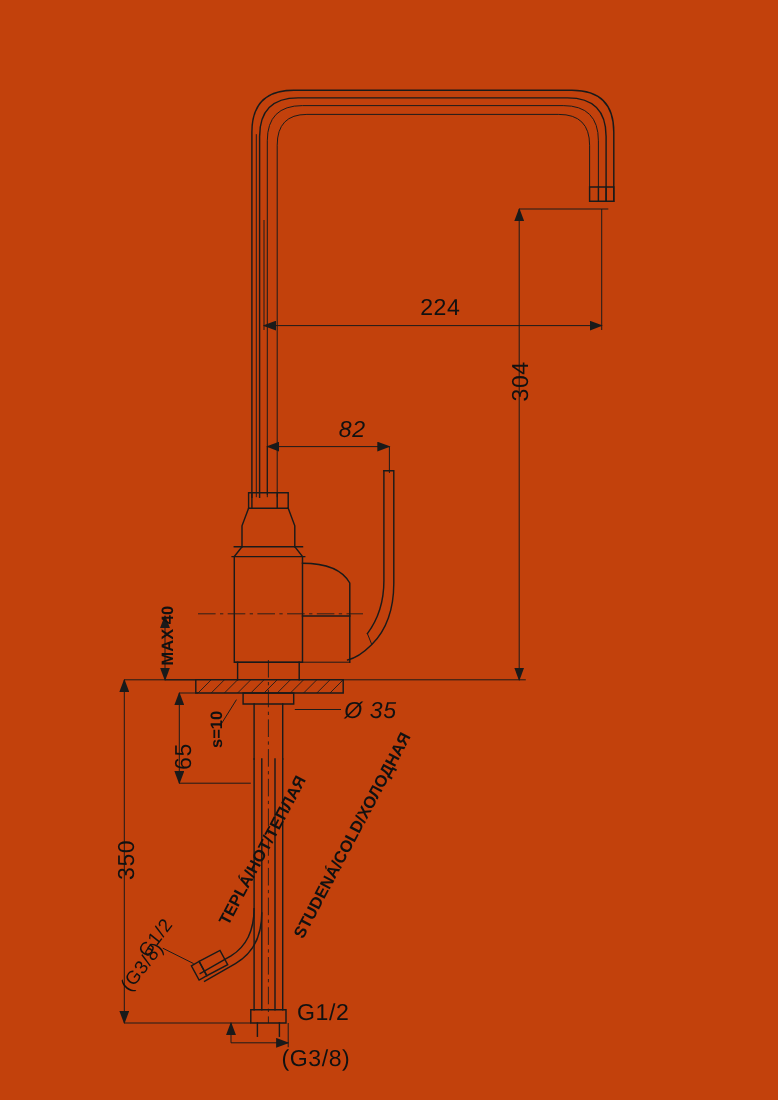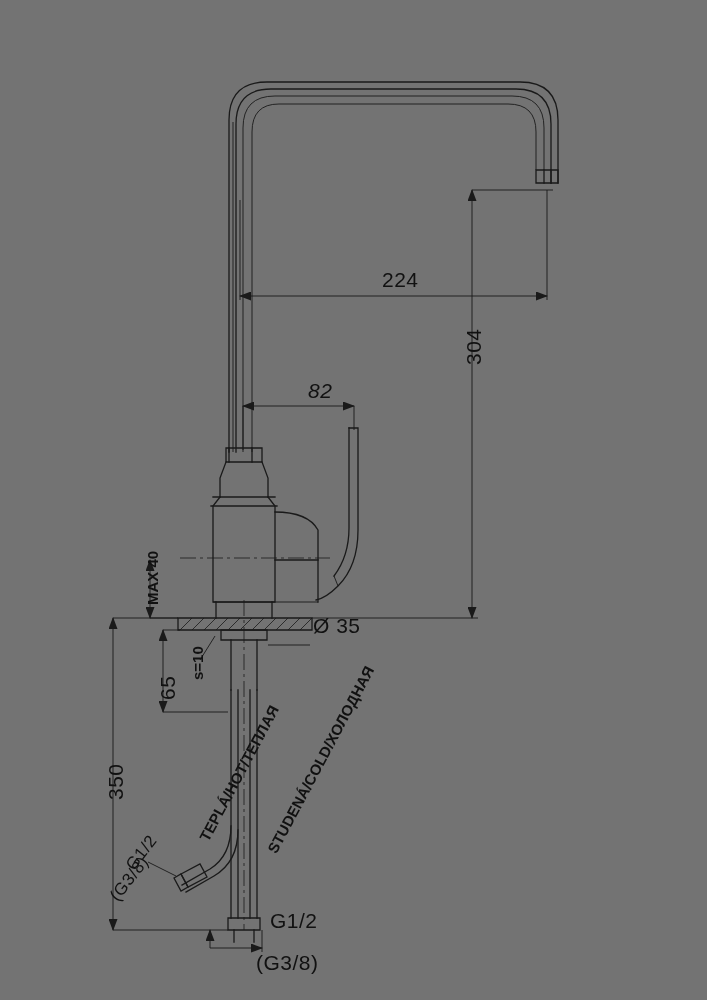"224" #sheet { background: #737373 -> #c2410c }
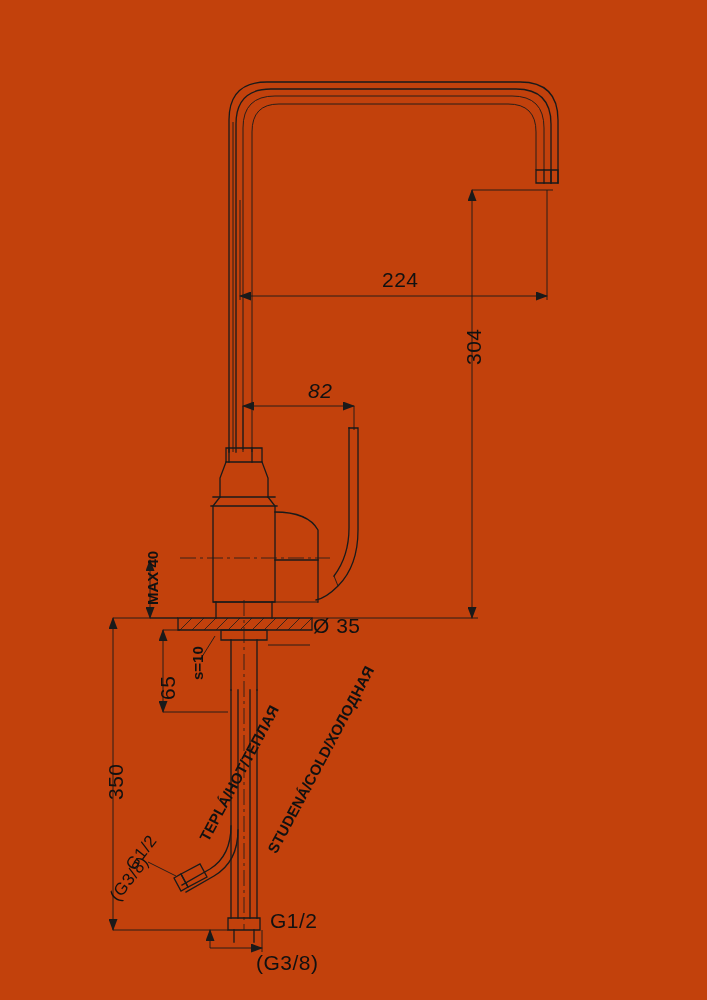"Ø 35" div.dimtext { font-style: none -> italic; top: 614px -> 635px }
